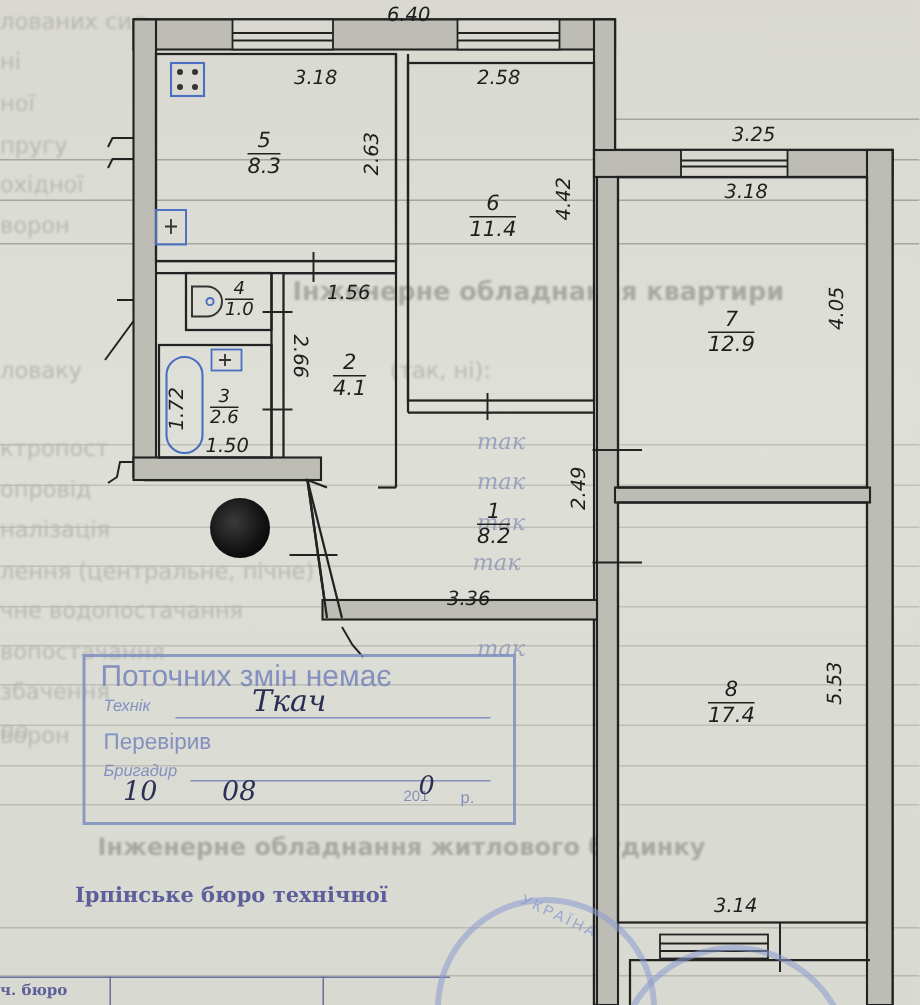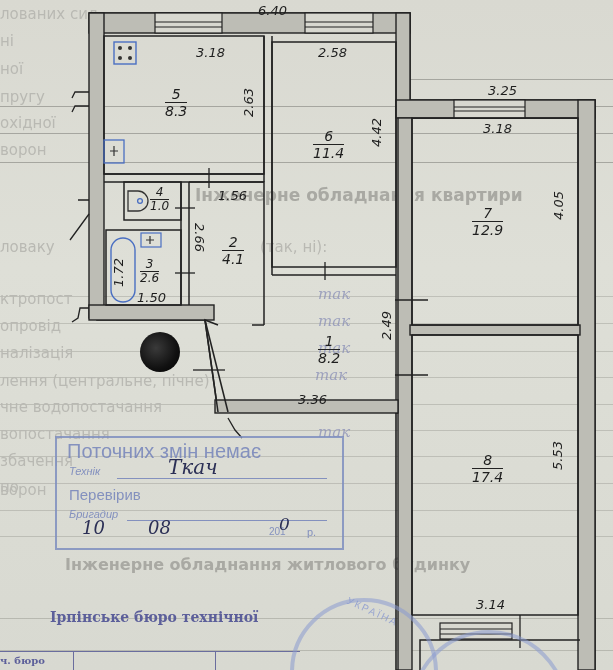"Ірпінське бюро технічної" div.t { top: 24px -> 4px }
